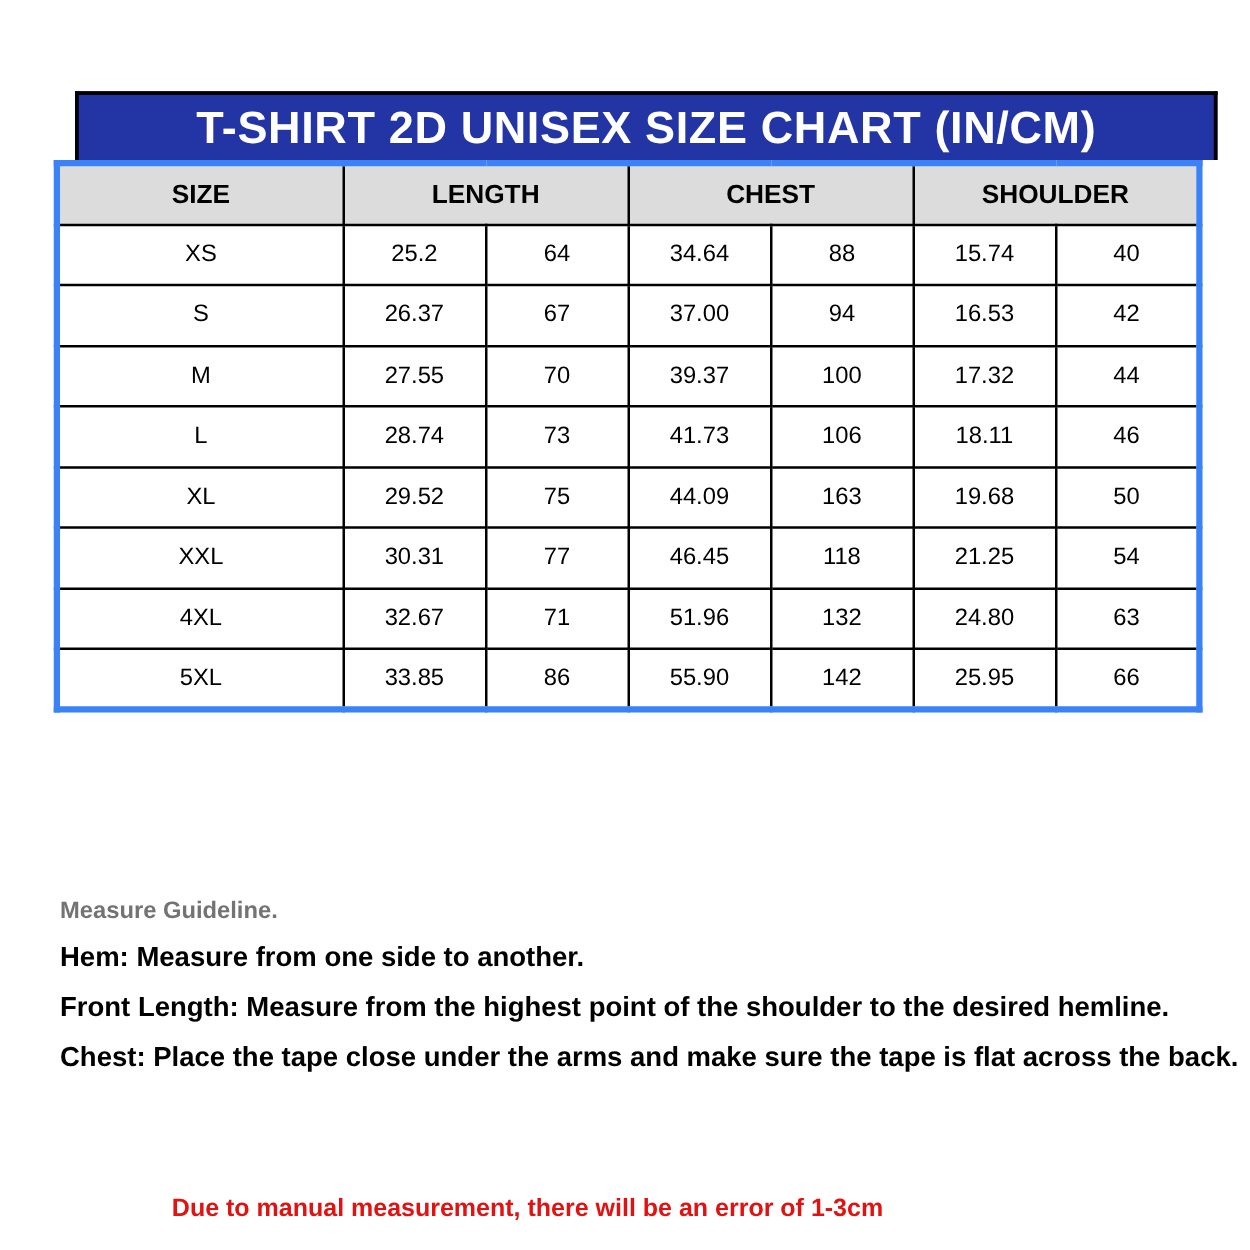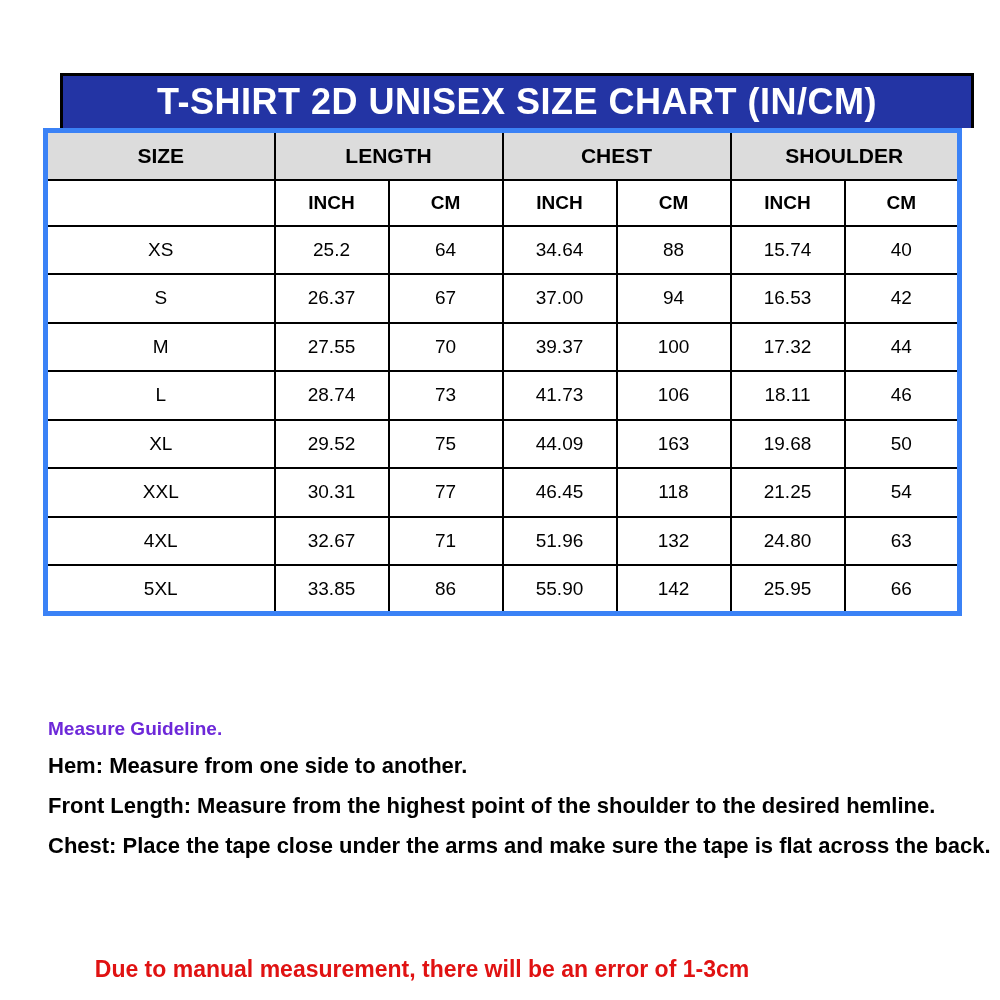"INCH" tr.unit-row { html: <tr> <th></th> <th>INCH</th> <th>CM</th> <th>INCH</th> <th>CM</th> <th>INCH</th> <th>CM</th> </tr> -> none }
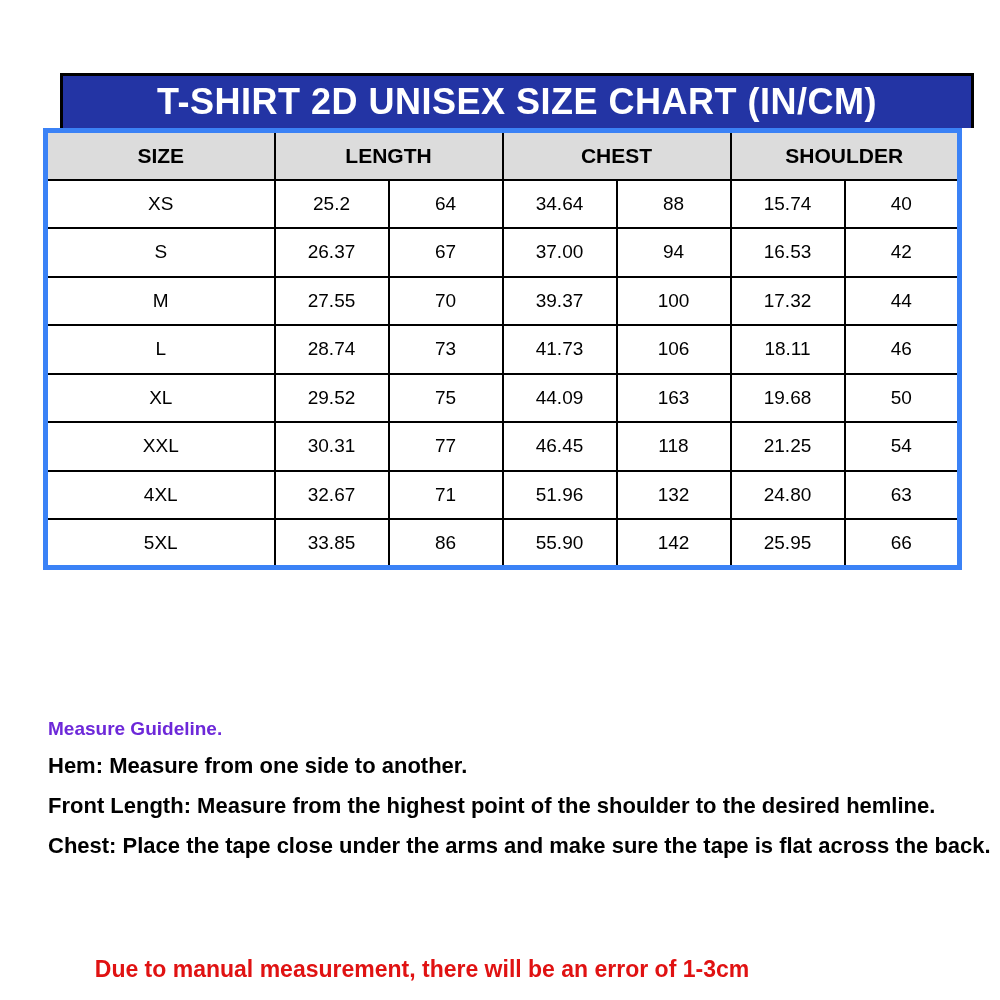"Measure Guideline." .guidelines-heading { color: #6d28d9 -> #737373 }
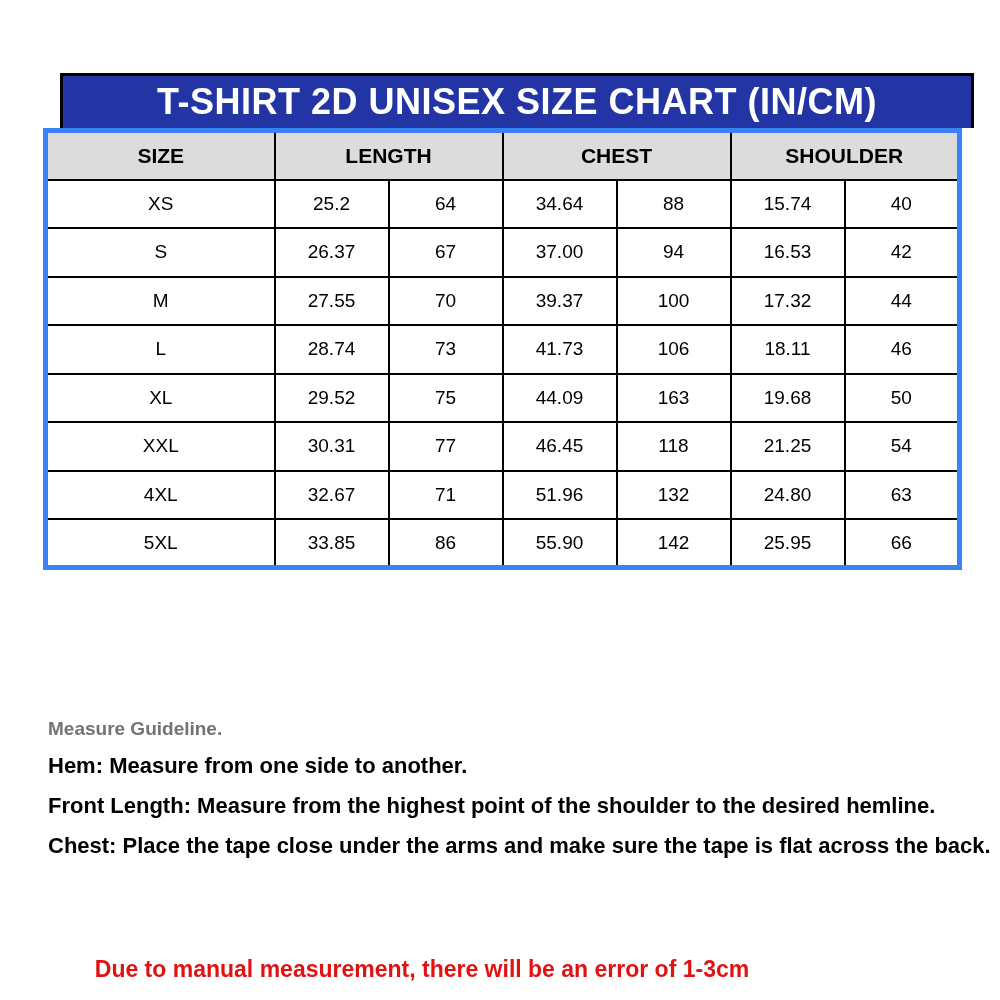"Due to manual measurement, there" .footnote { font-size: 23px -> 20px }
